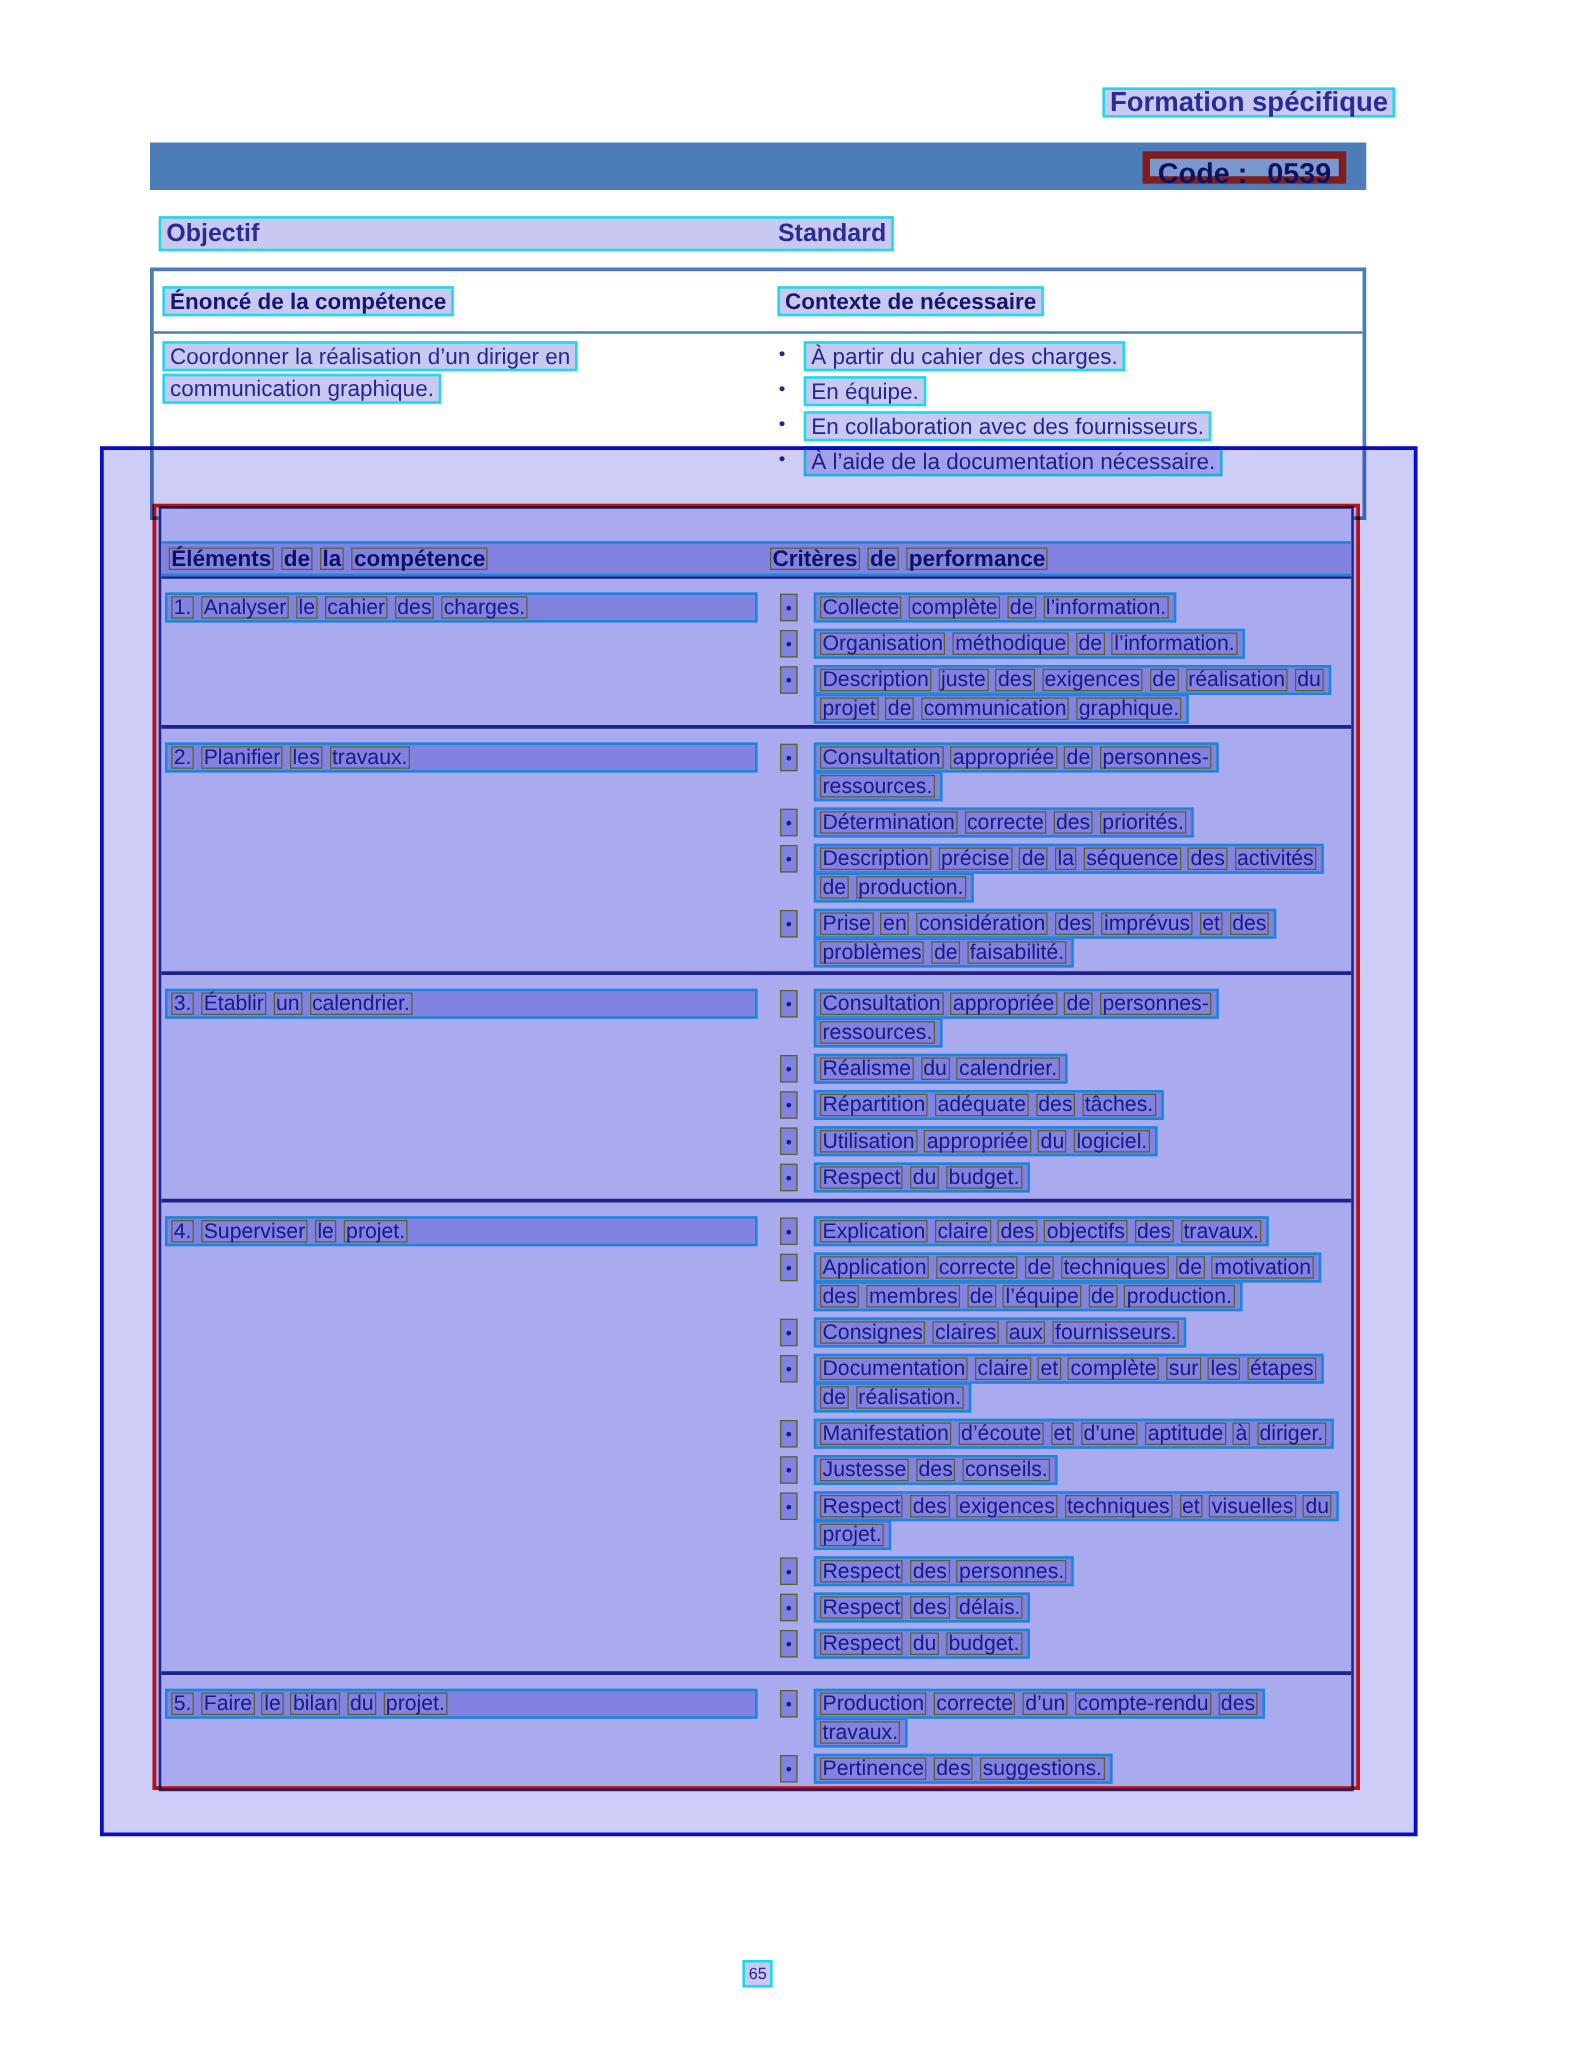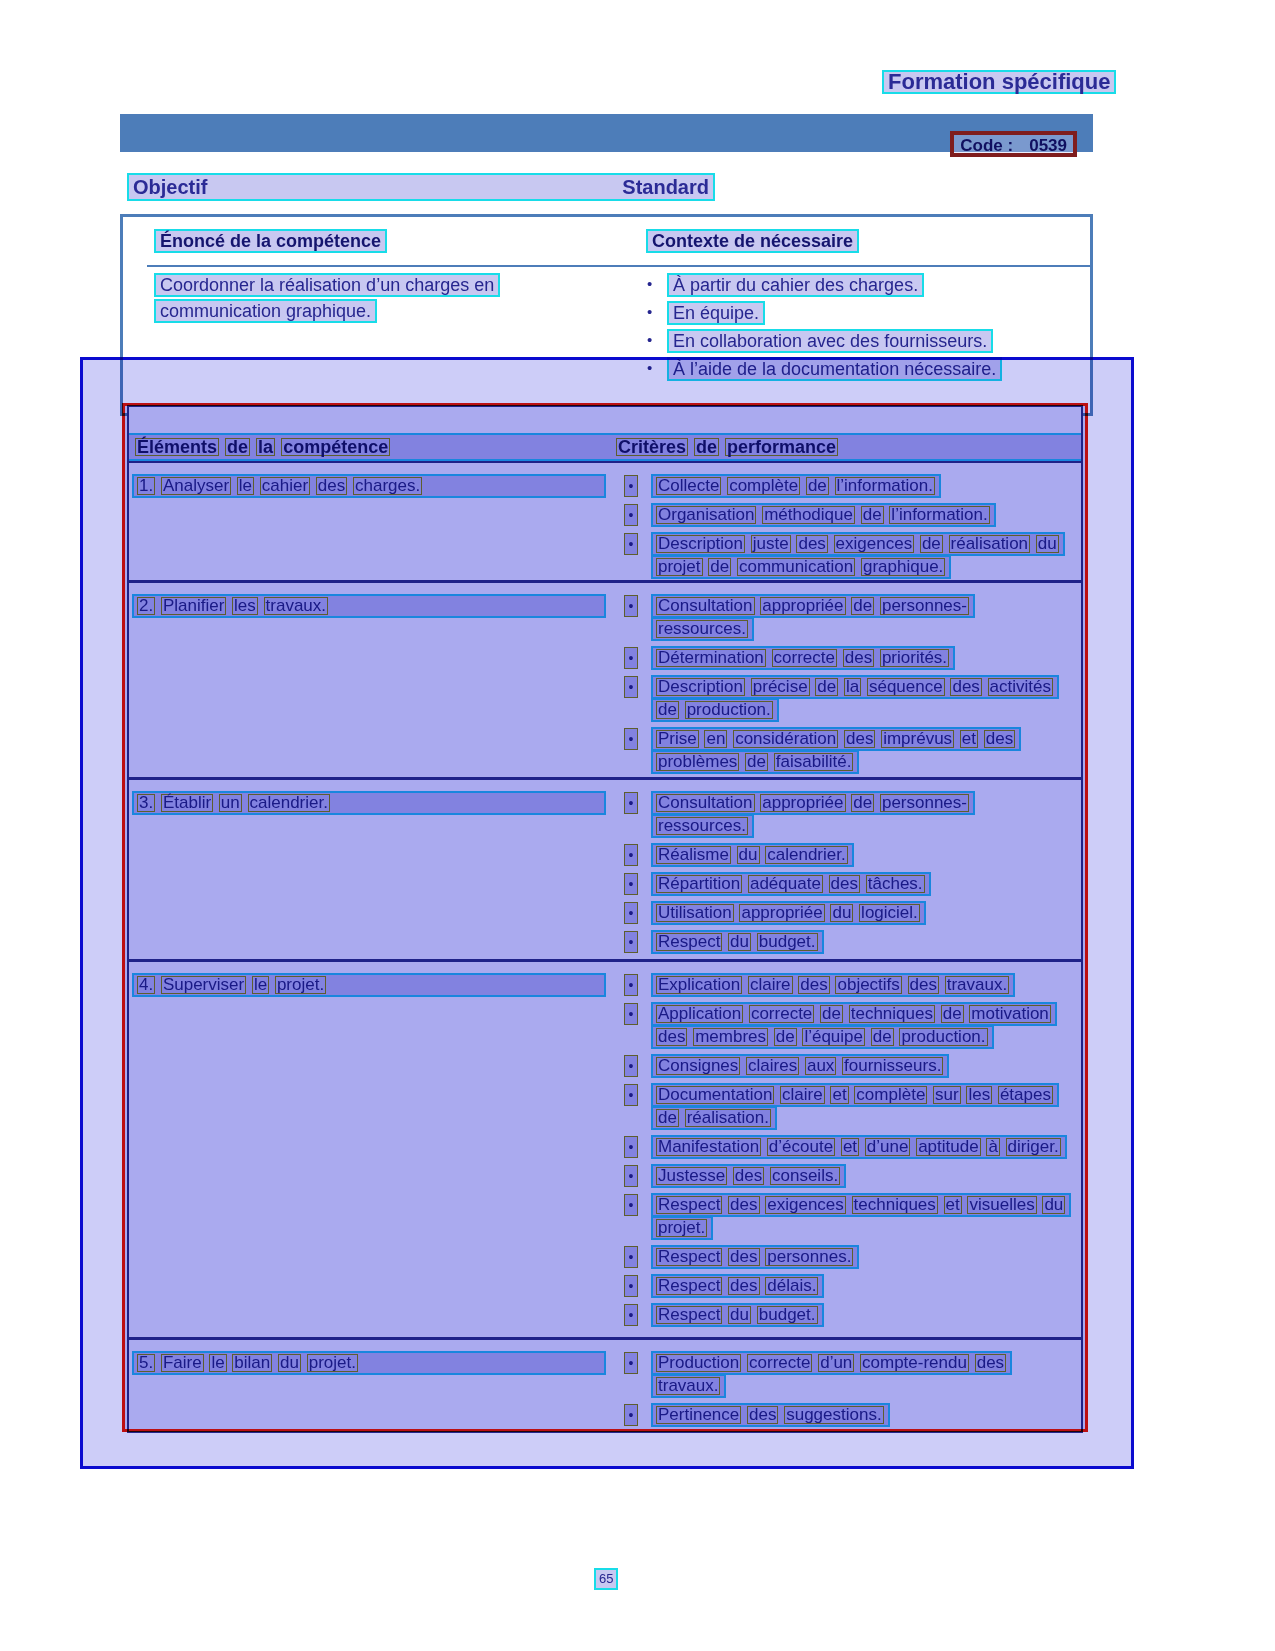"Code : 0539" .codebox { border: 4px solid #7f1d1d -> 6px solid #7f1d1d; font-size: 17px -> 23px; top: 17px -> 7px }
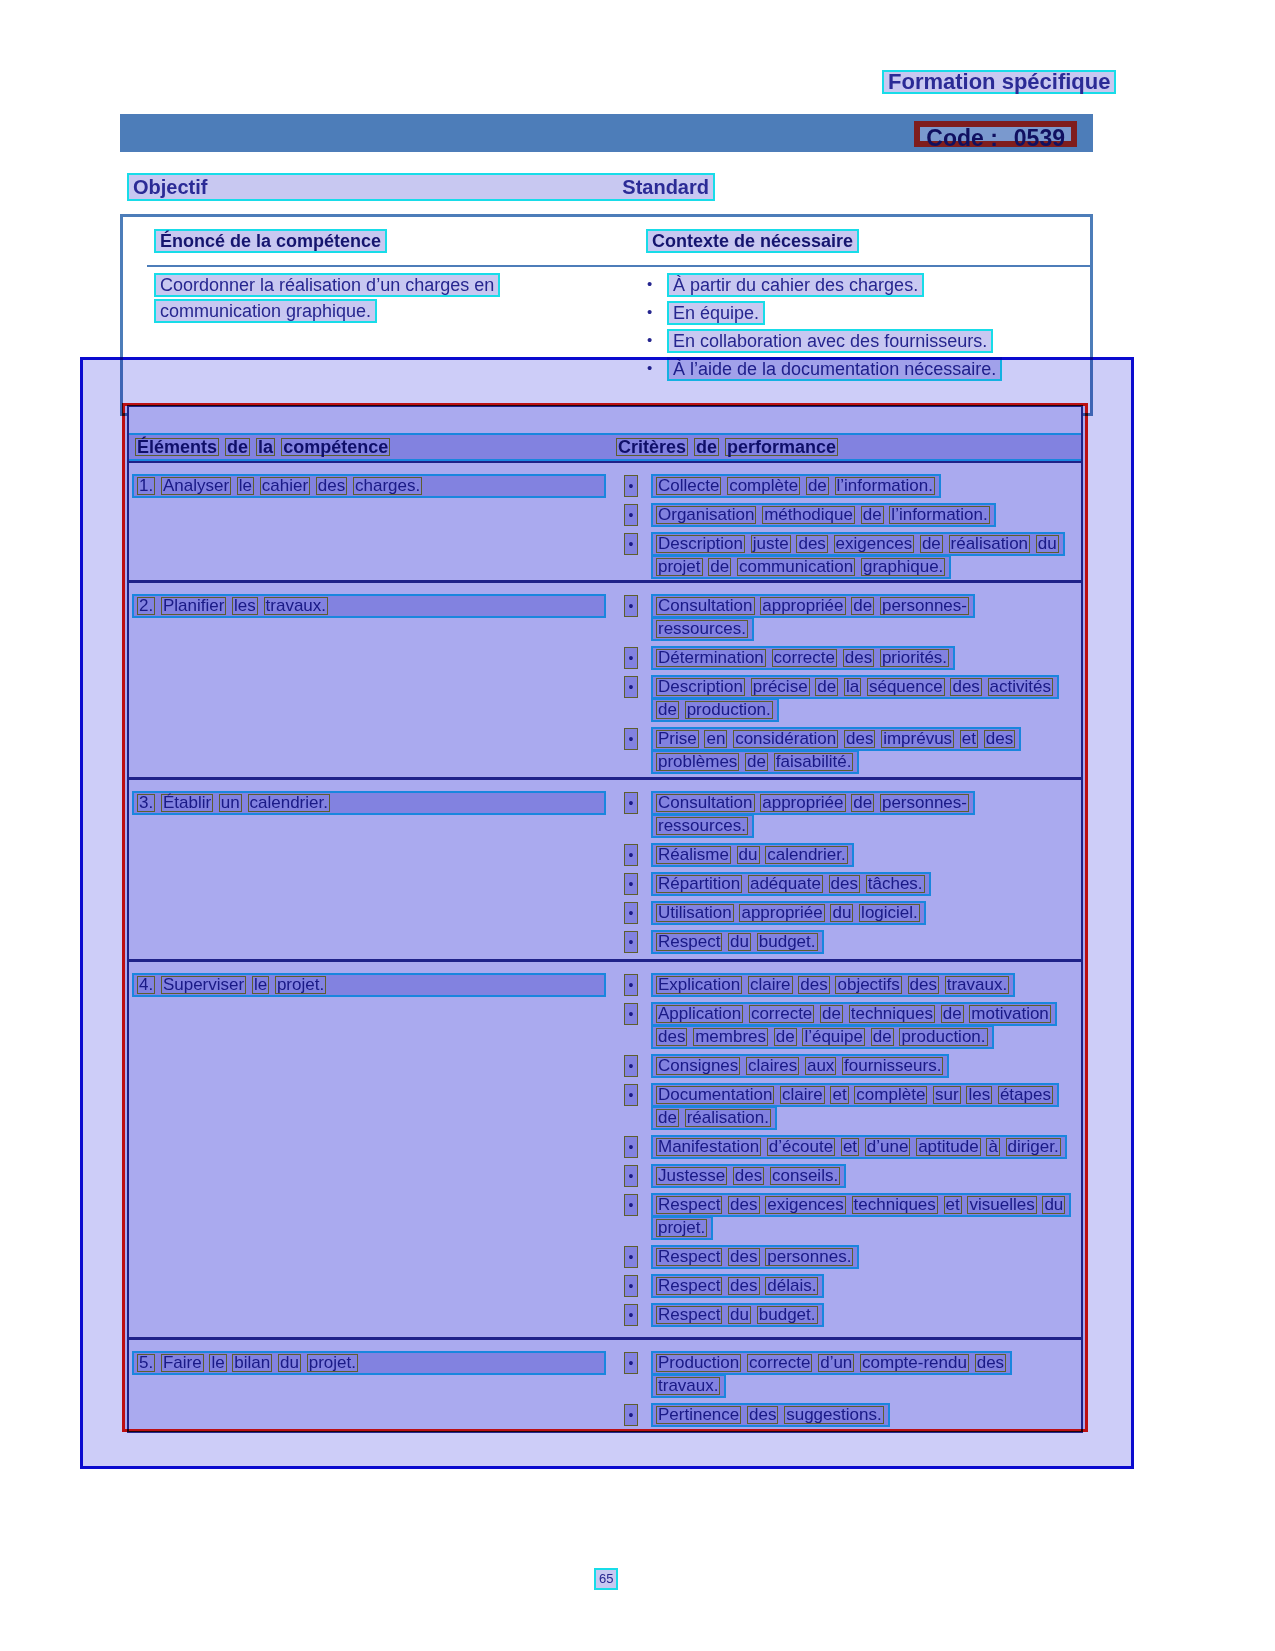"Énoncé de la compétence" .table1 { padding-left: 24px -> none }
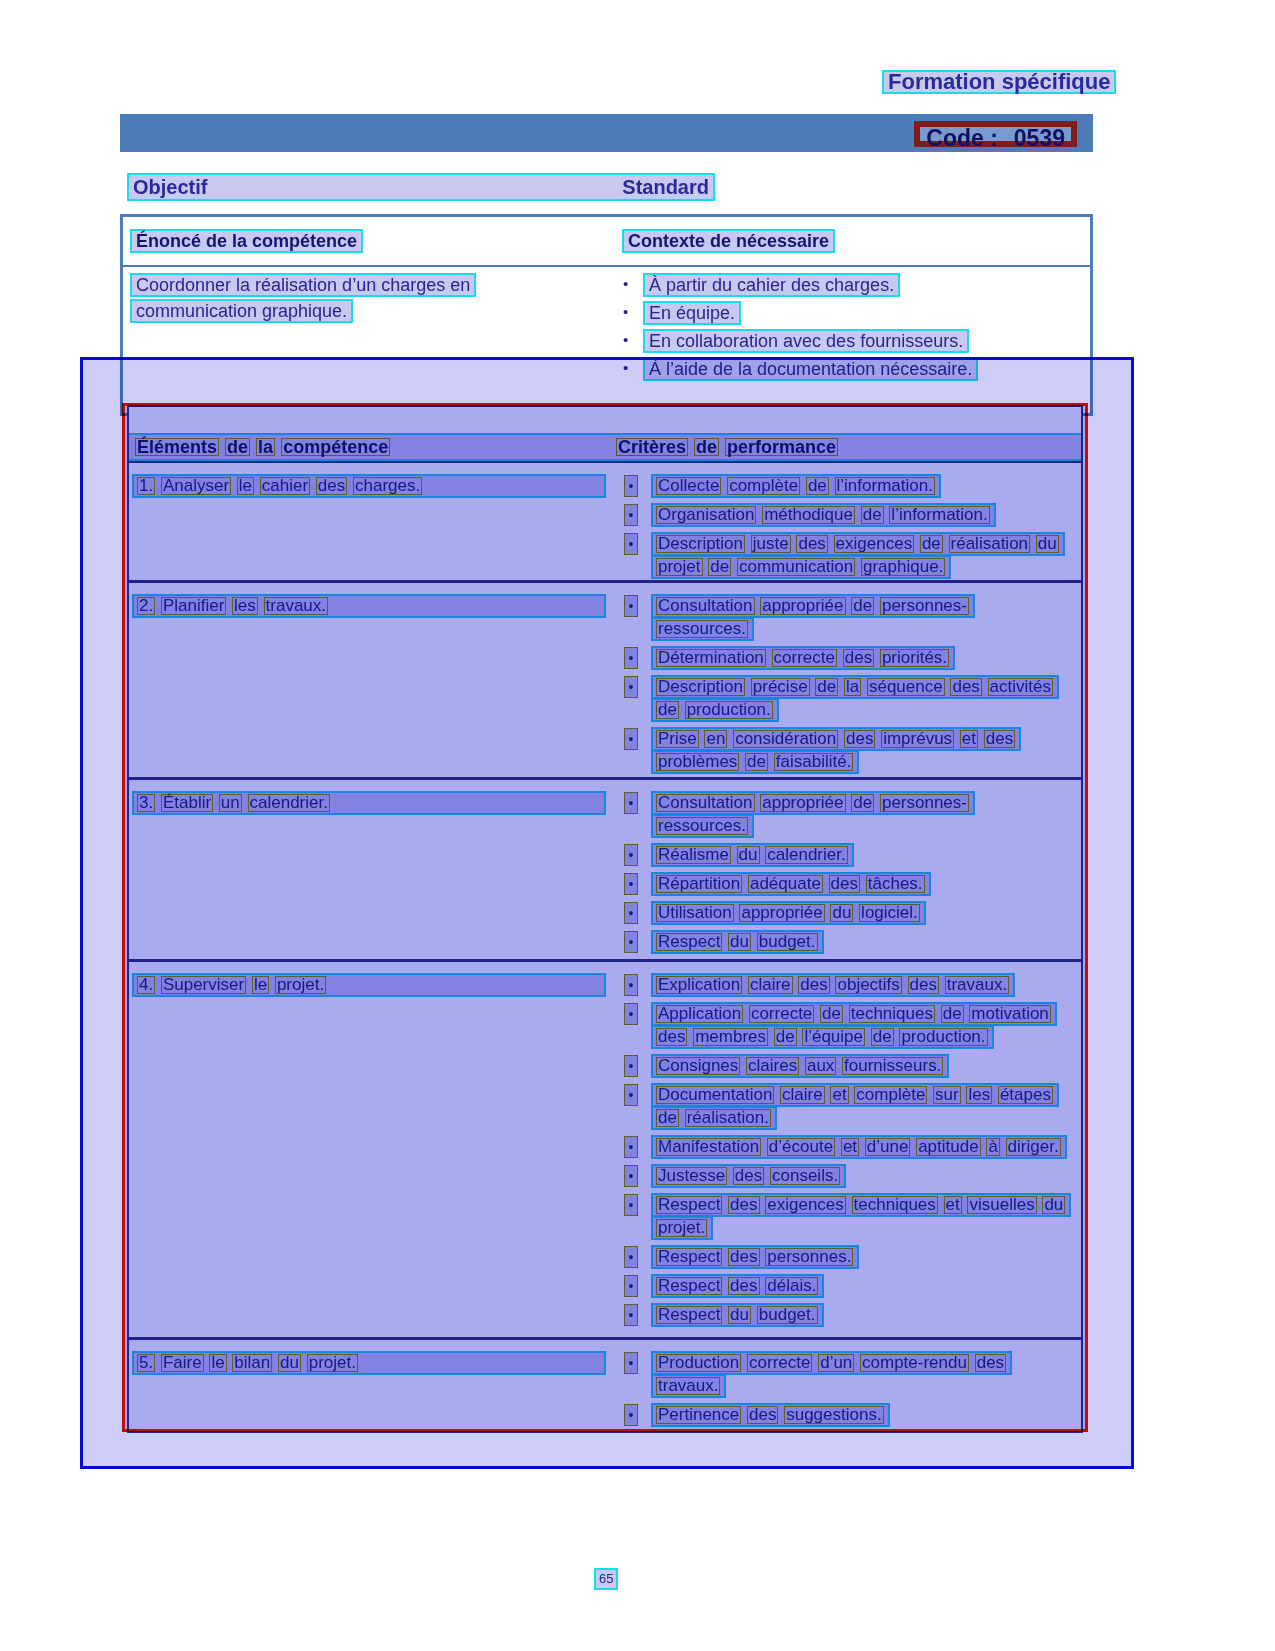"Coordonner la réalisation d’un charges" span.hl { text: charges -> diriger }
